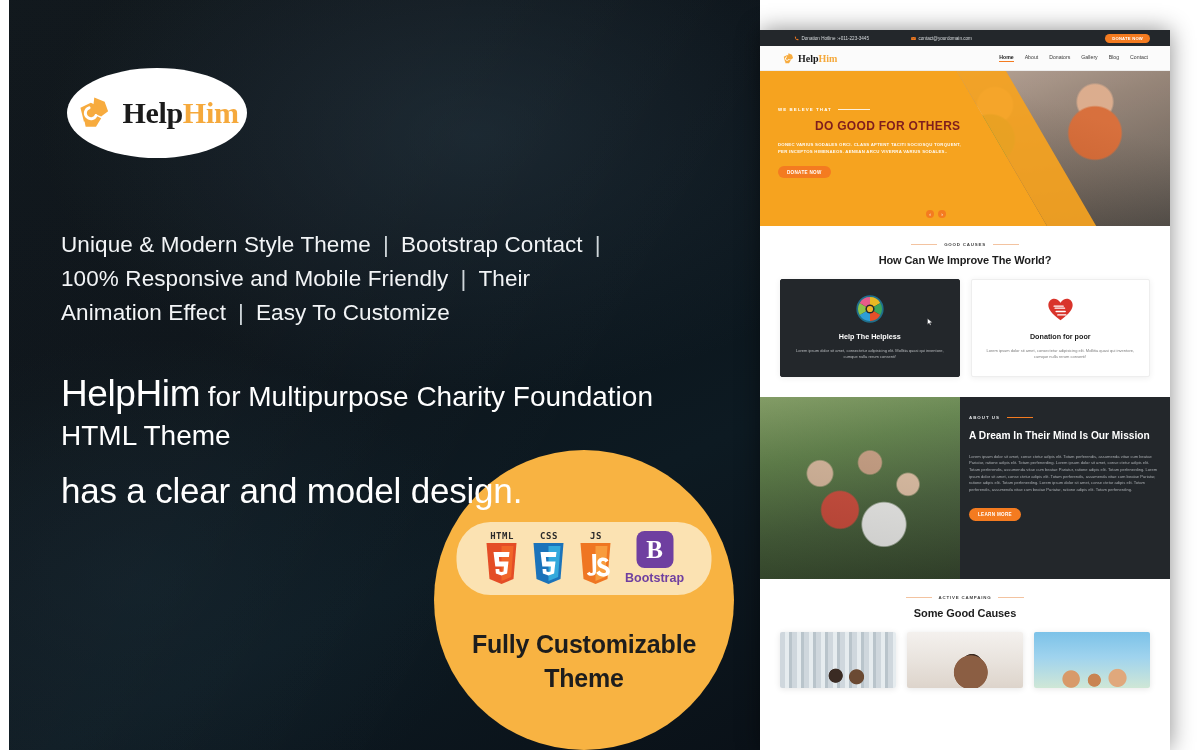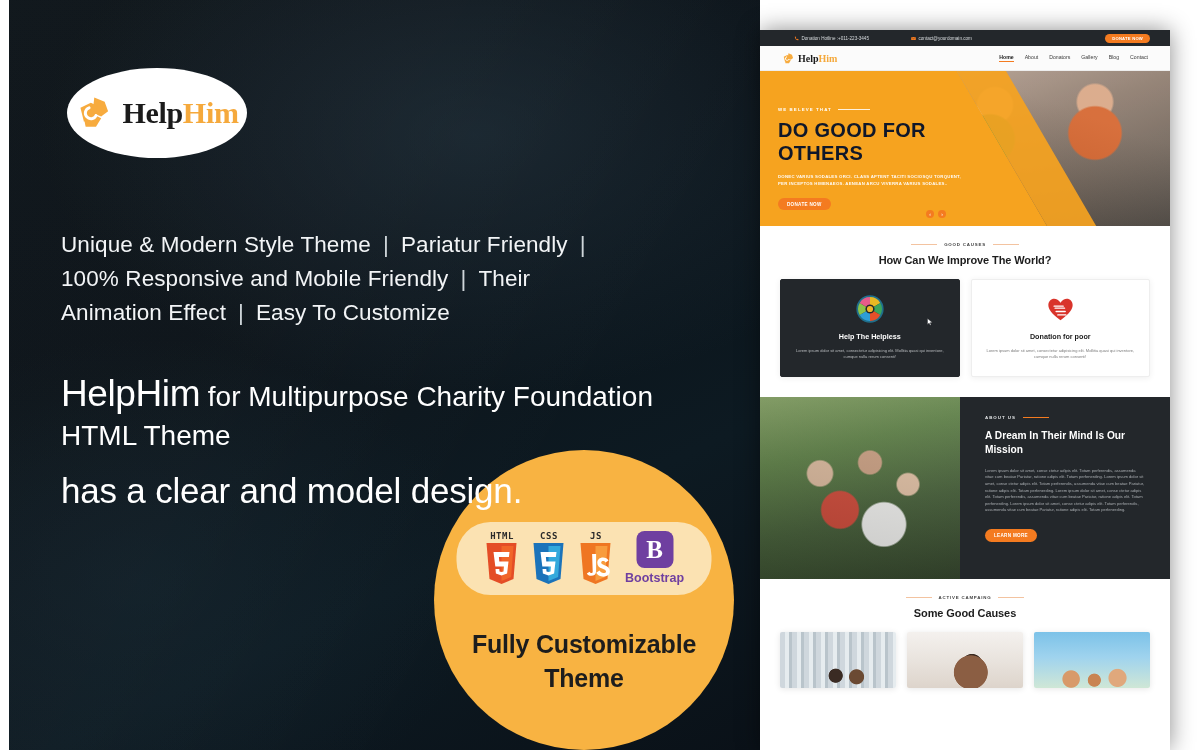"DO GOOD FOR OTHERS" .hero-h1 { color: #0f172a -> #7f1d1d; font-size: 20px -> 12px; margin-left: none -> 37px }
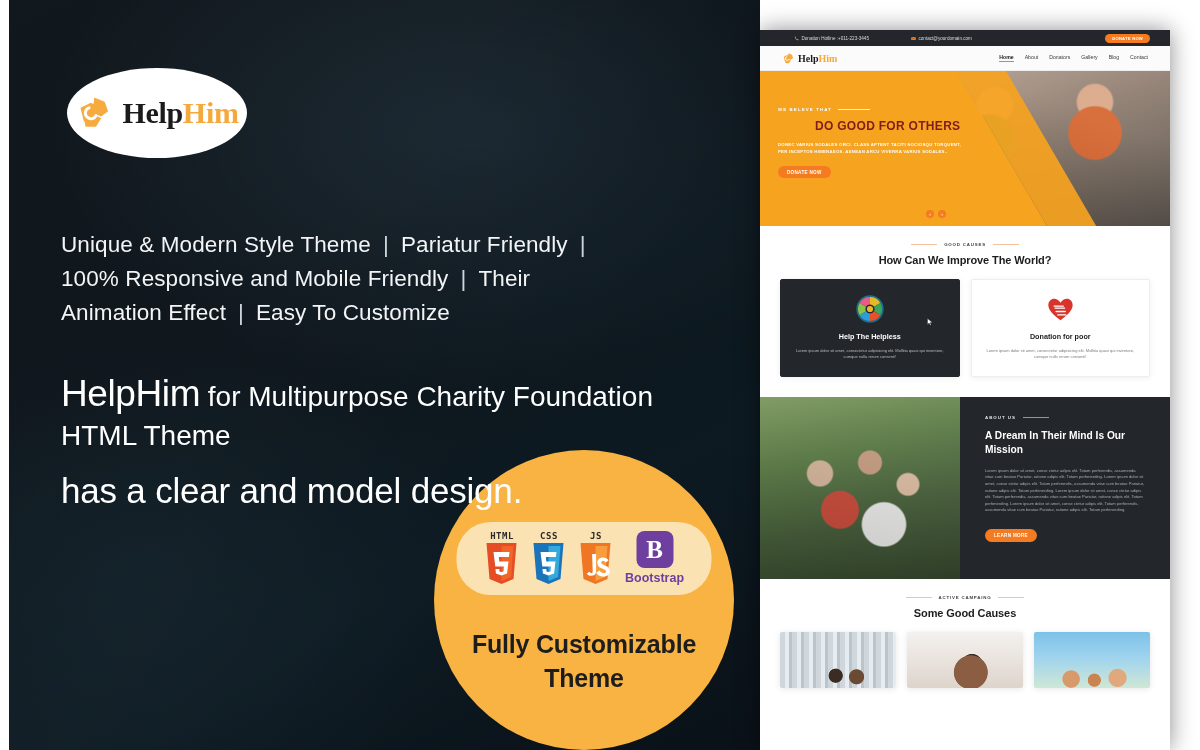"Pariatur Friendly" span { text: Pariatur Friendly -> Bootstrap Contact }
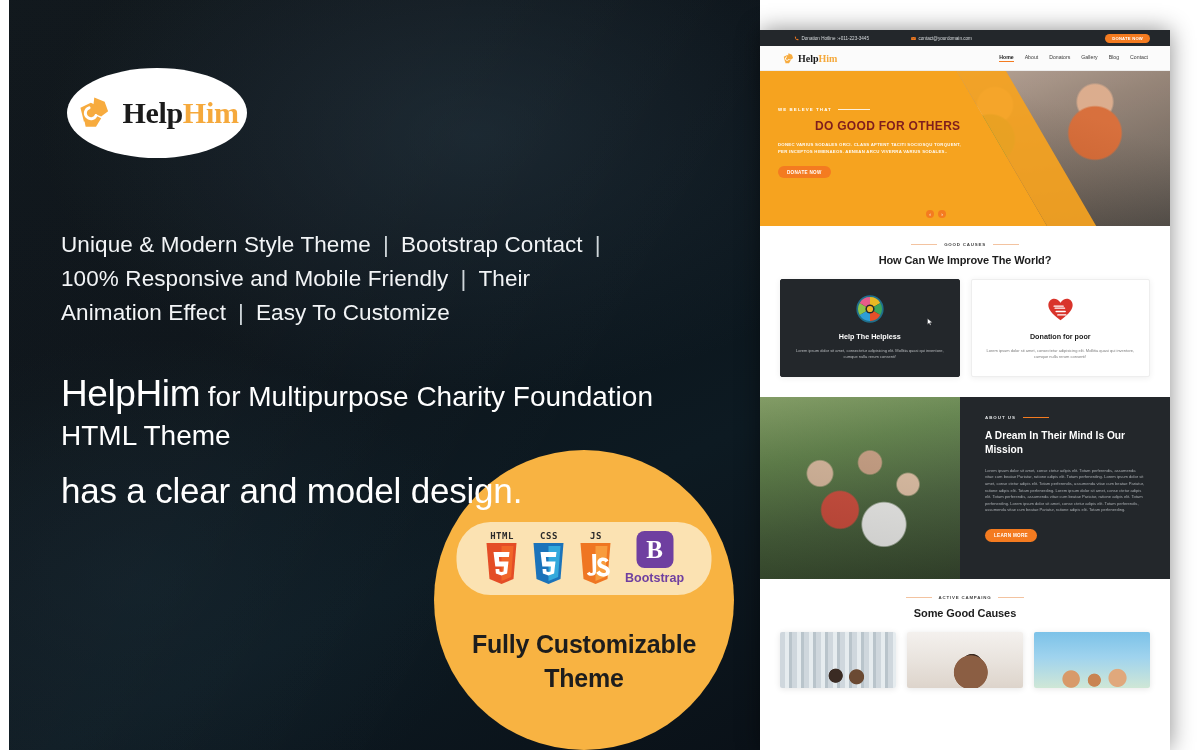"A Dream In Their Mind" .about-txt { padding: 18px 25px 0 -> 18px 9px 0 }
